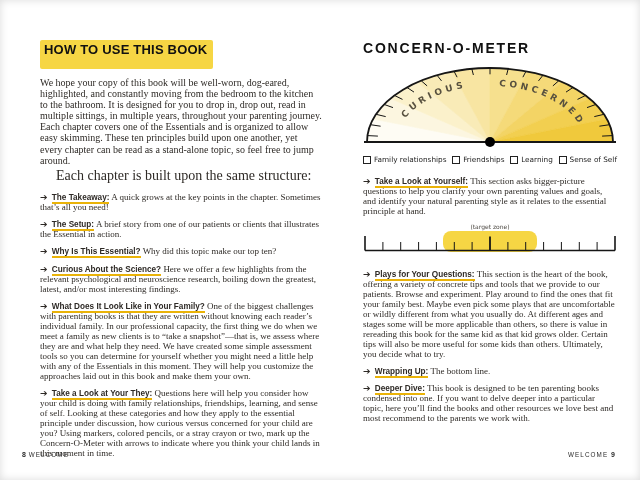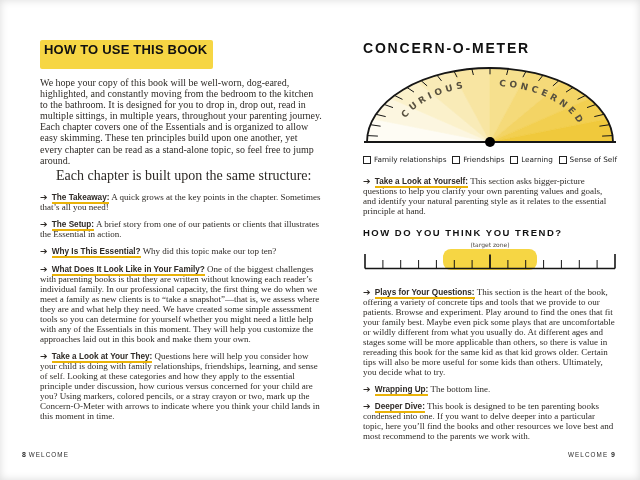"HOW DO YOU THINK YOU" h3.trend-heading { html: <h3>HOW DO YOU THINK YOU TREND?</h3> -> none }
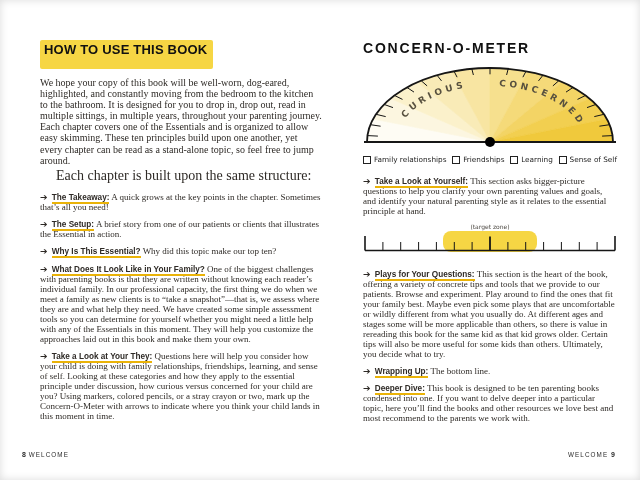"➔ Curious About the Science?" p.bullet { html: none -> <p> <span>➔</span> <span>Curious About the Science?</span> <span>Here we offer a few highlights from the relevant psychological and neuroscience research, boiling down the greatest, latest, and/or most interesting findings.</span> </p> }
